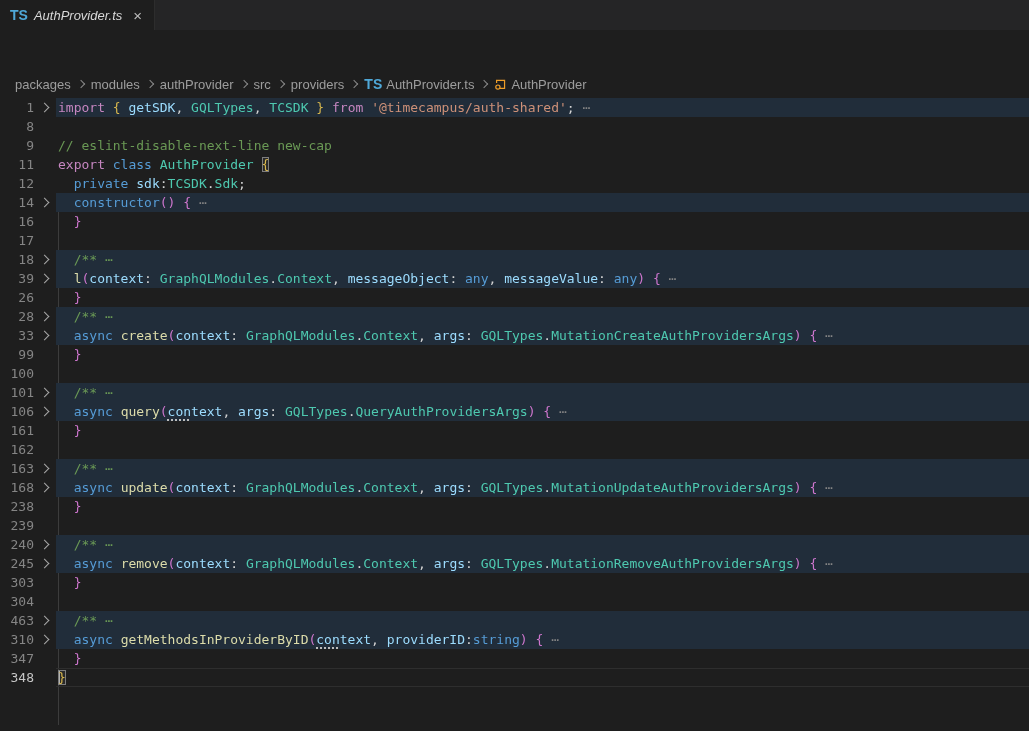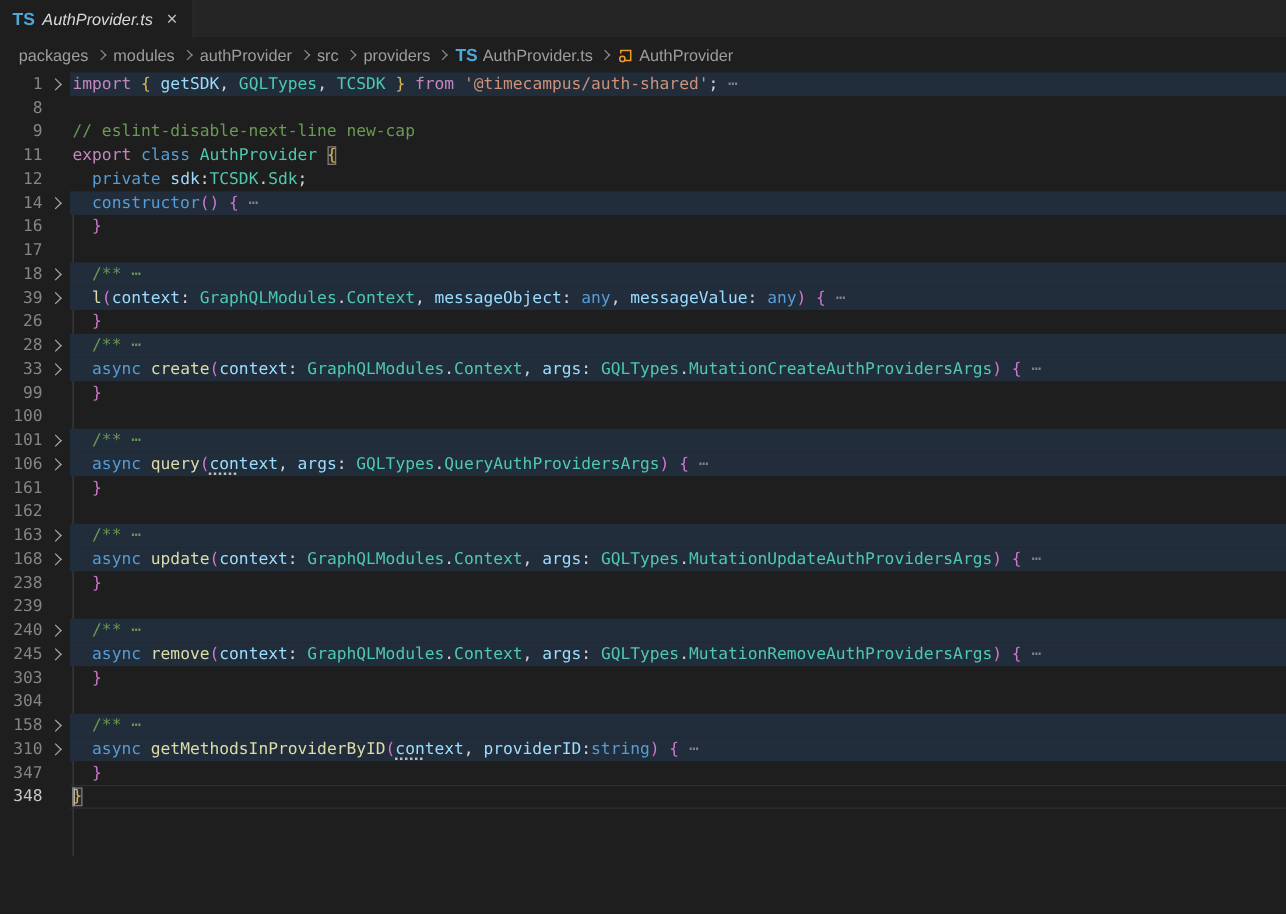"packages" .breadcrumb { margin-top: none -> 40px }
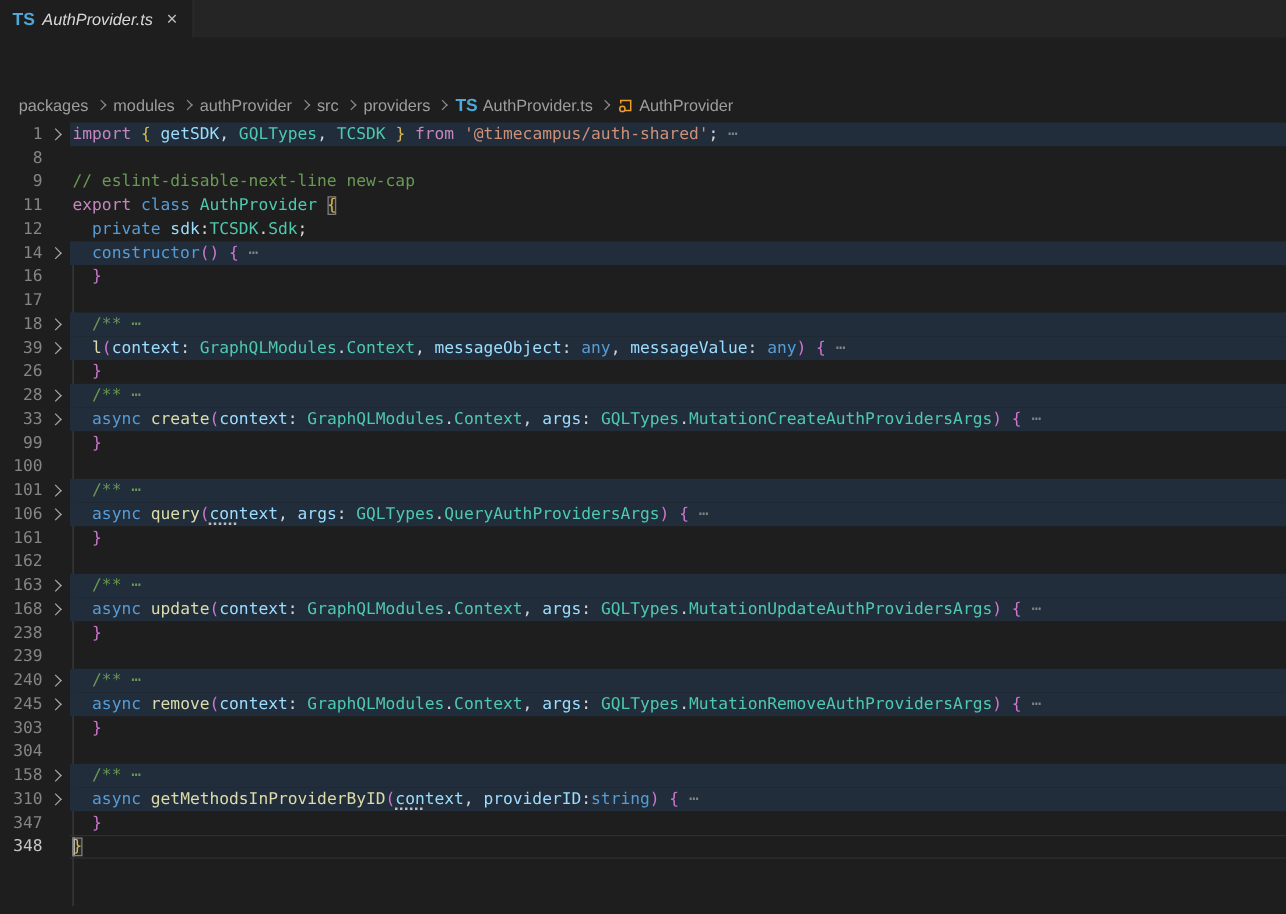"158" div.lnum { text: 158 -> 463 }
